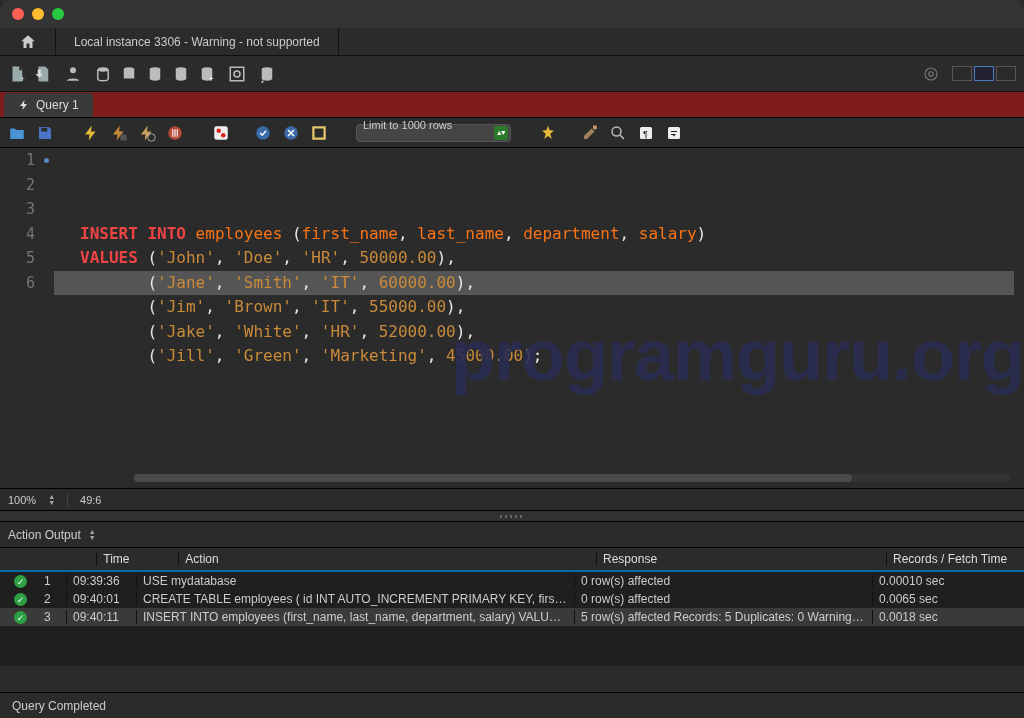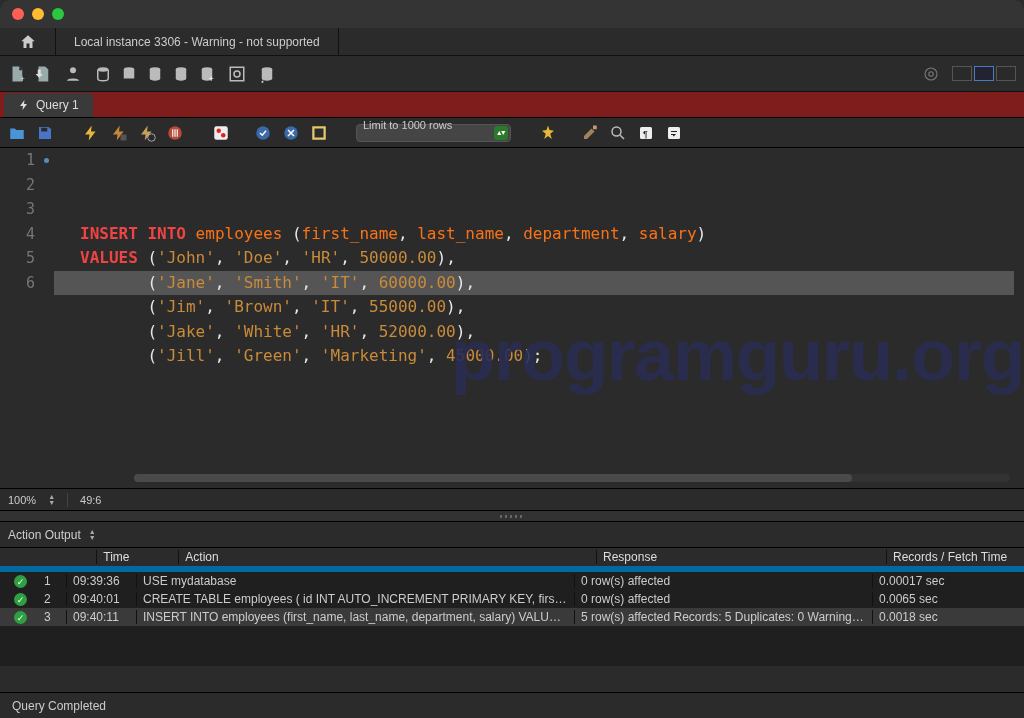"Time" .ao-header { border-bottom: 6px solid #0369a1 -> 2px solid #0369a1 }
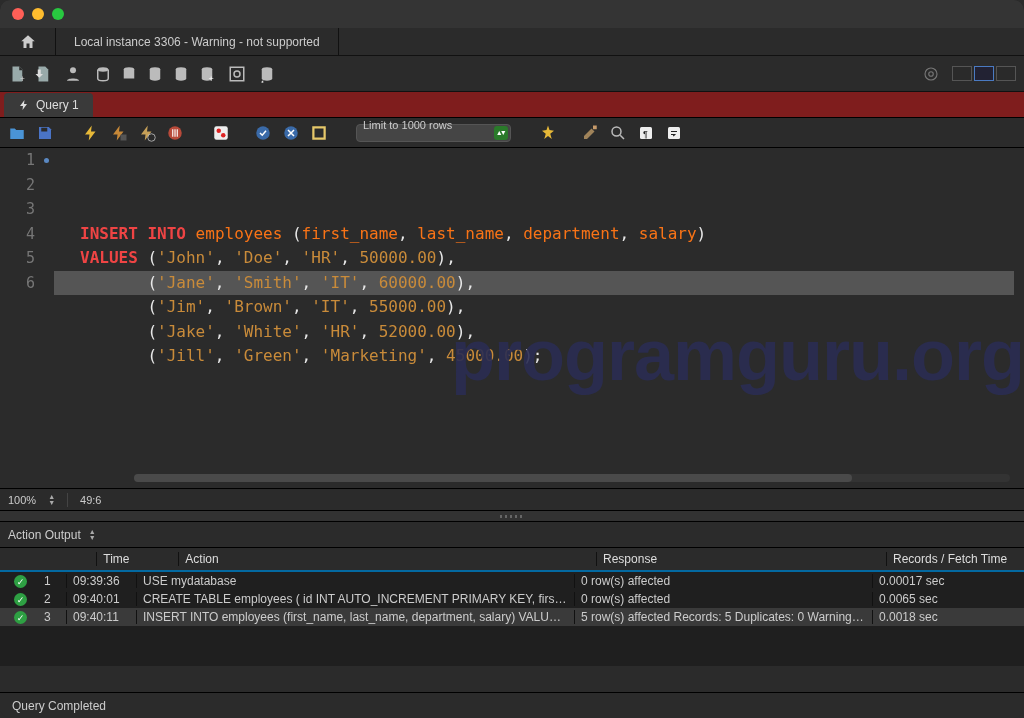"0.00017 sec" div.col-dur { text: 0.00017 -> 0.00010 }
